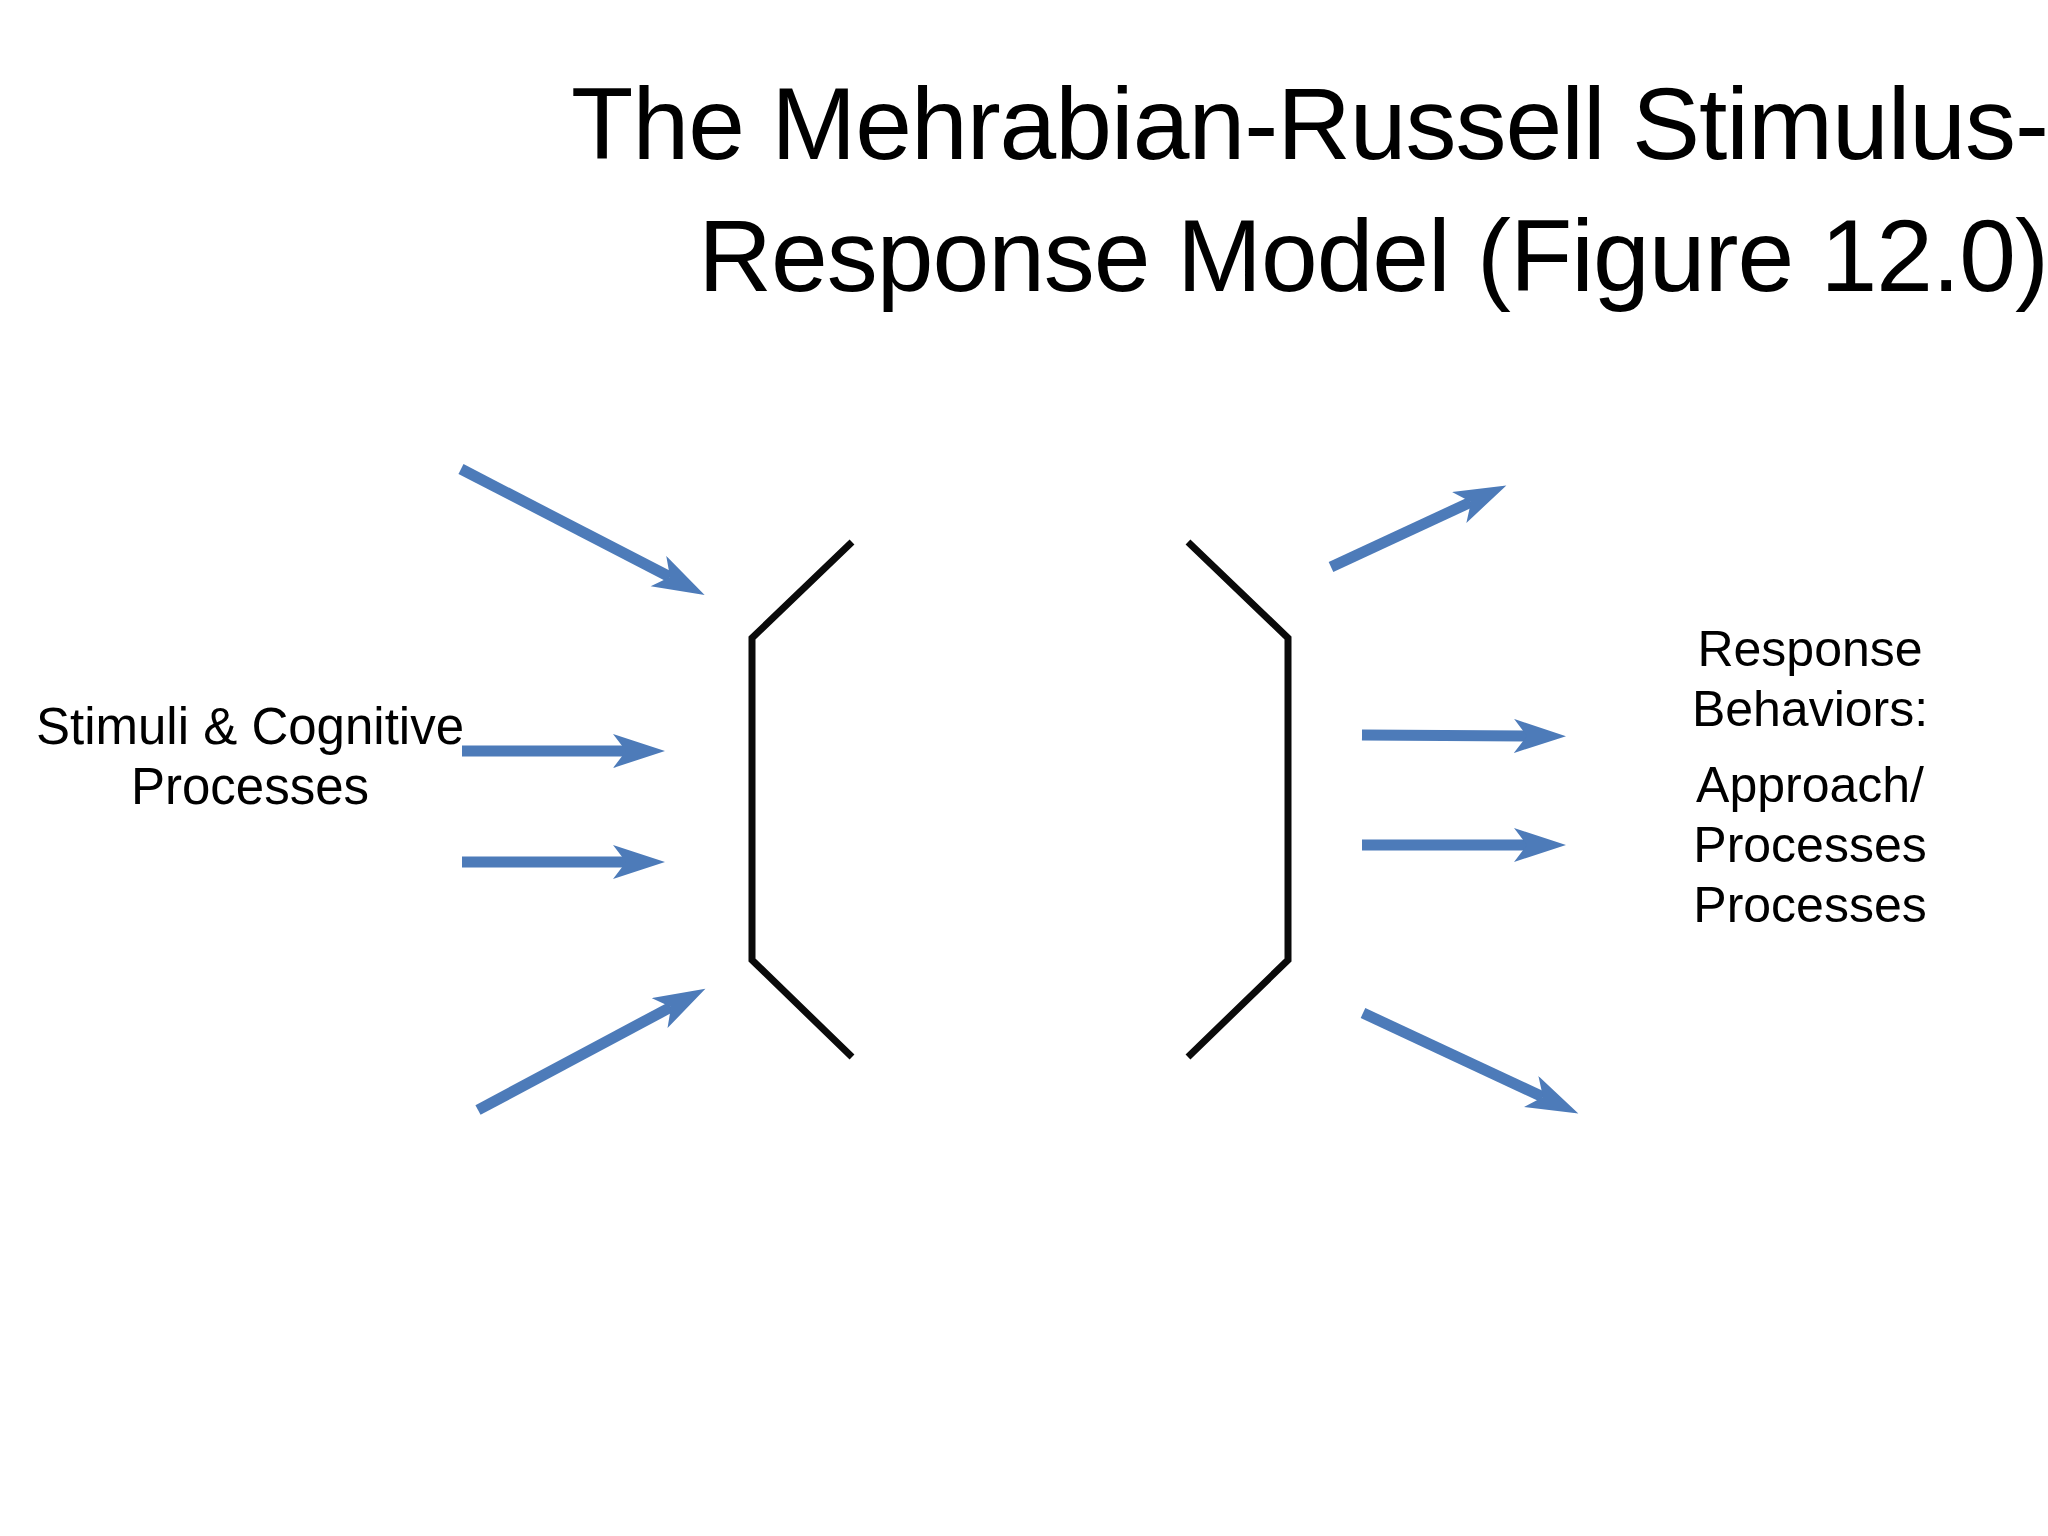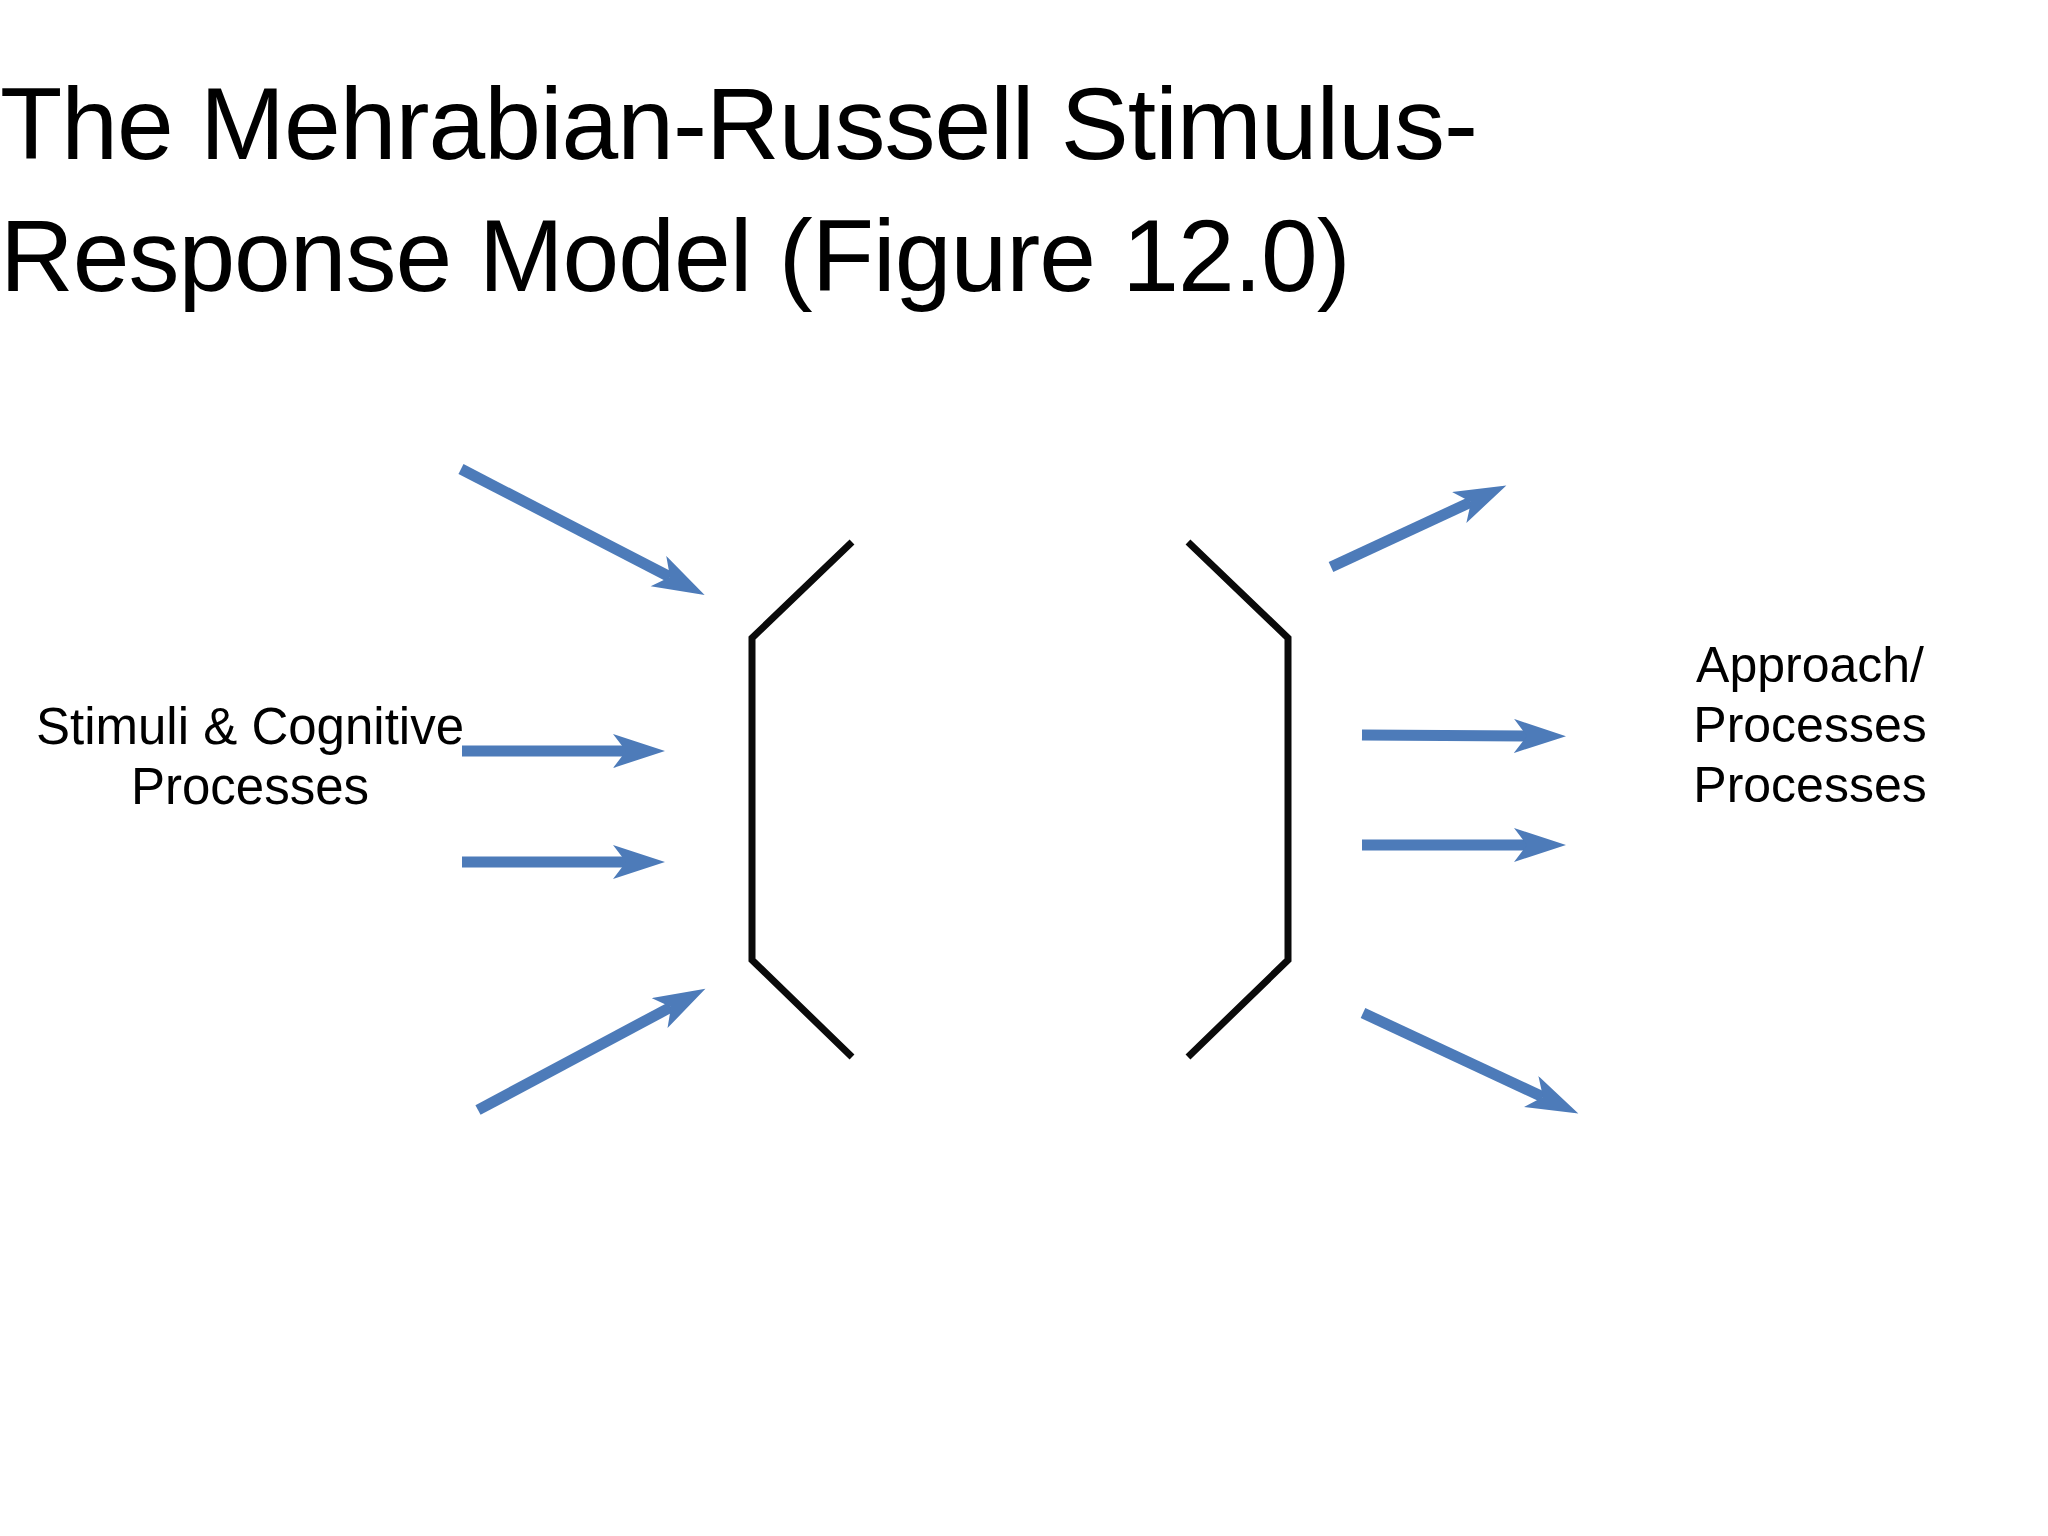"The Mehrabian-Russell Stimulus-" .title { text-align: left -> right }
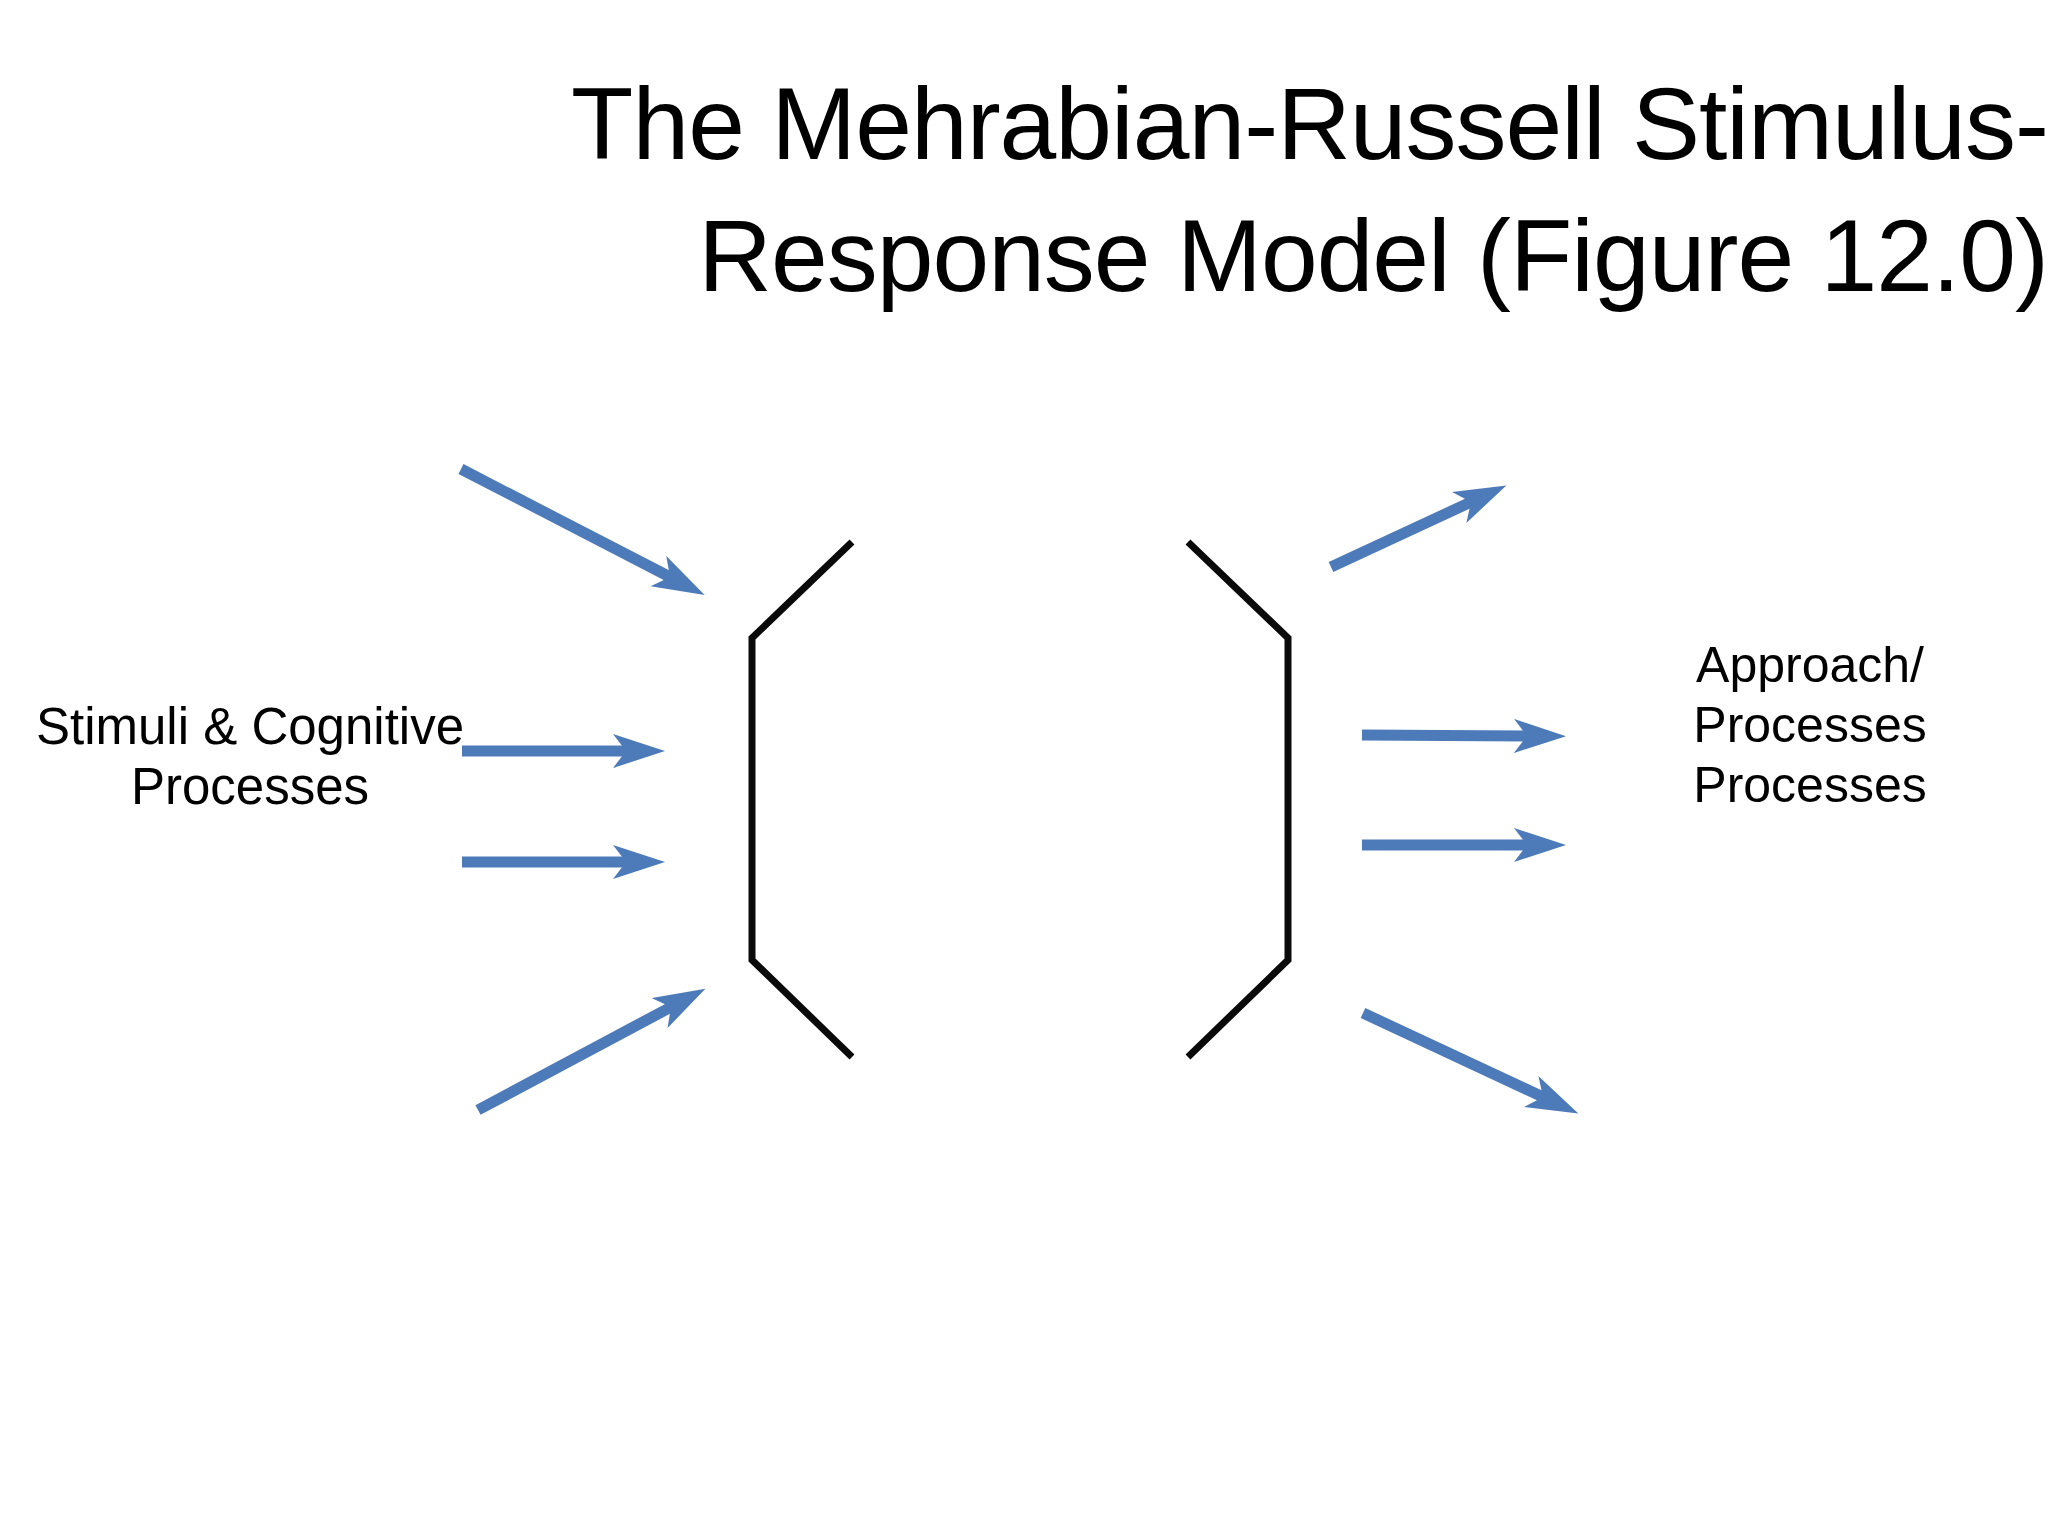"Response" div.para1 { html: none -> <div> <div>Response</div> <div>Behaviors:</div> </div> }
